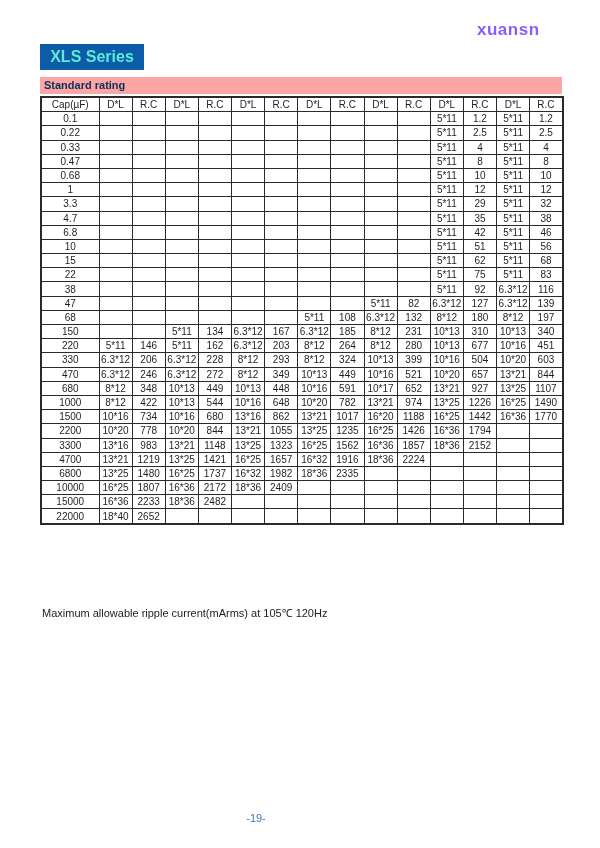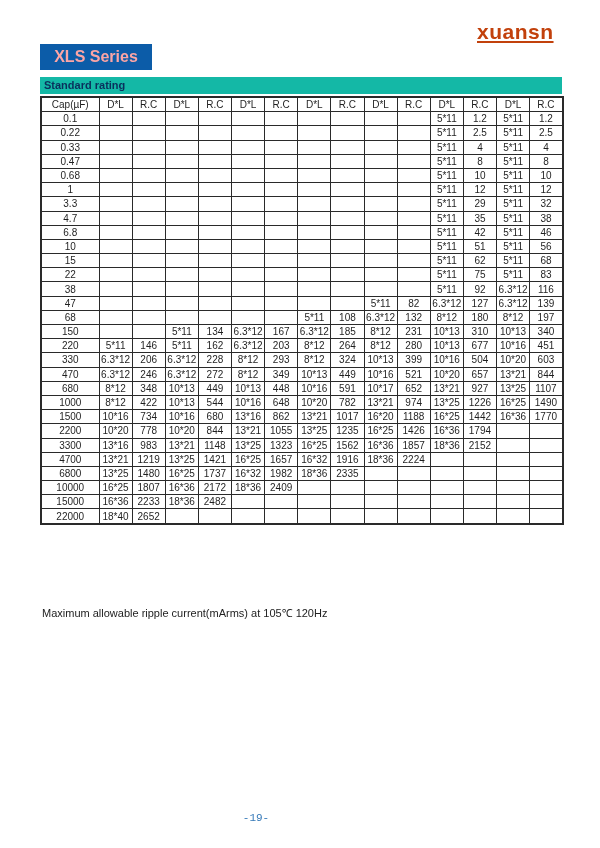"xuansn" .brand-logo { color: #c2410c -> #8b5cf6; font-size: 21px -> 17px; text-decoration: underline -> none }
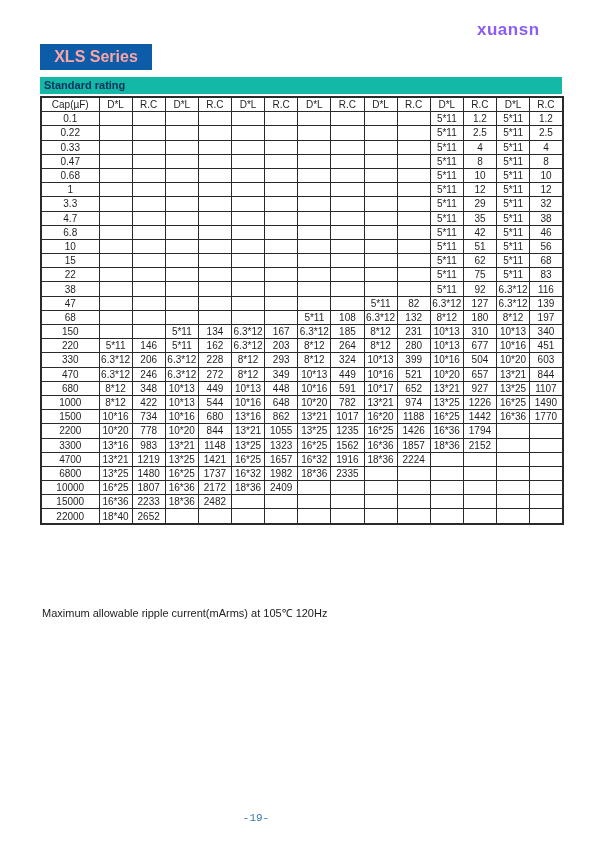"XLS Series" .series-box { color: #fca5a5 -> #5eead4; width: 112px -> 104px }
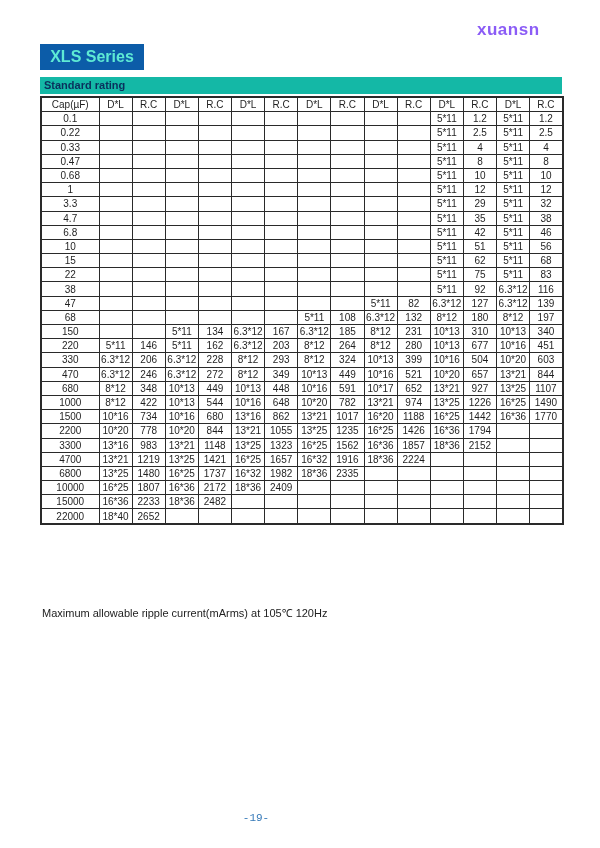"Standard rating" .section-bar { background: #14b8a6 -> #fca5a5 }
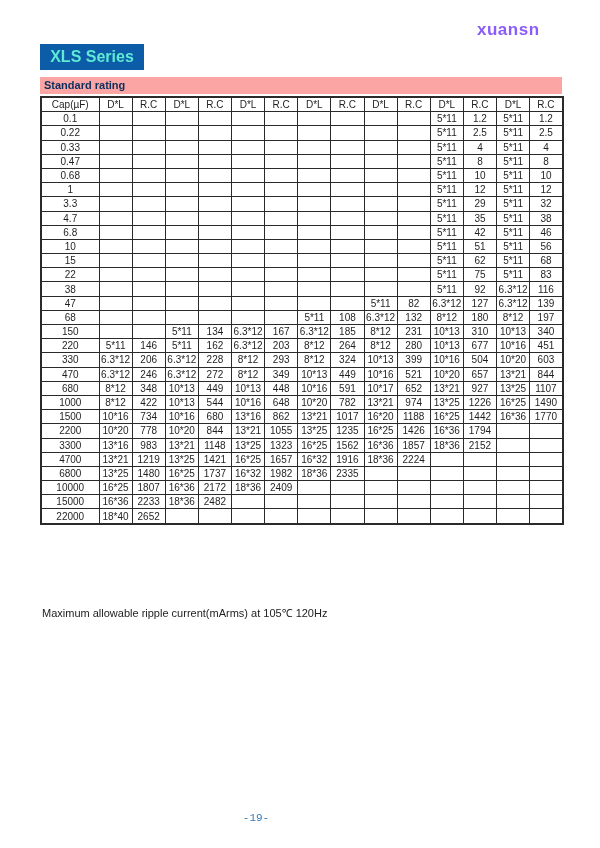"-19-" .page-number { font-family: Liberation Mono, monospace -> none }
